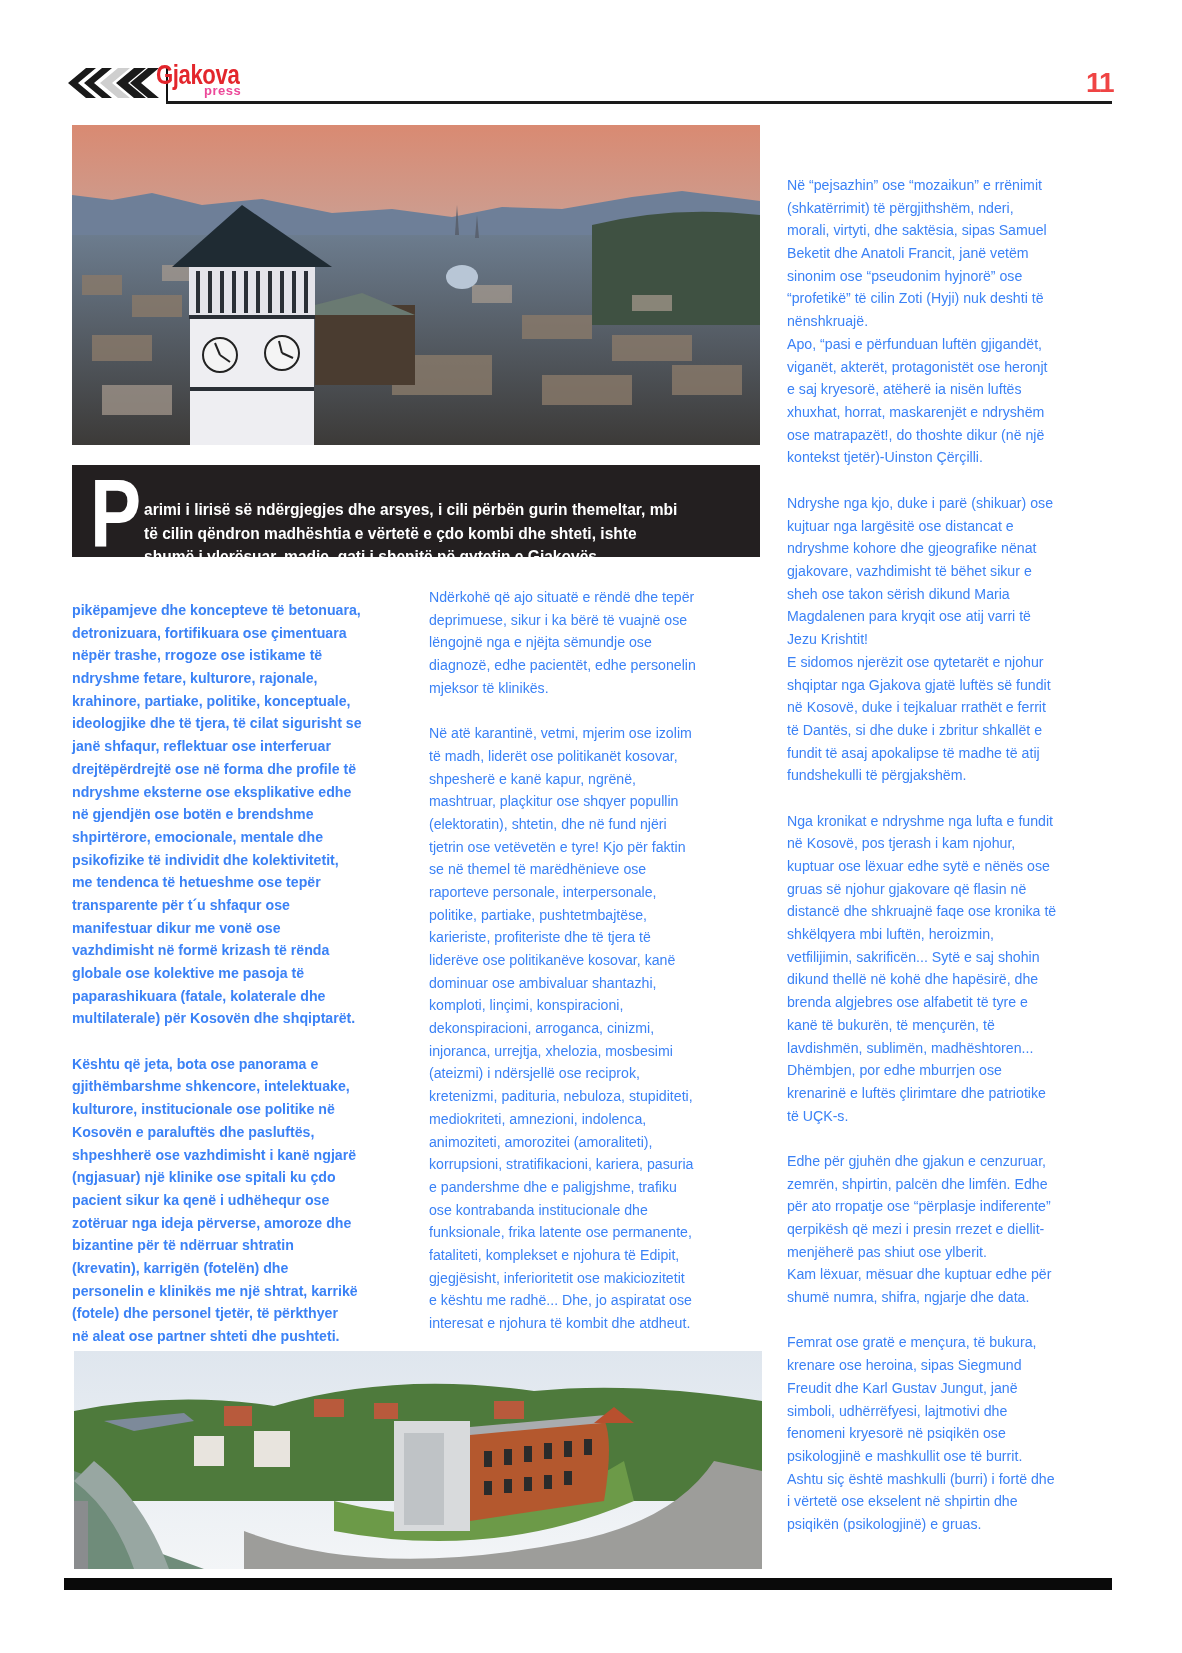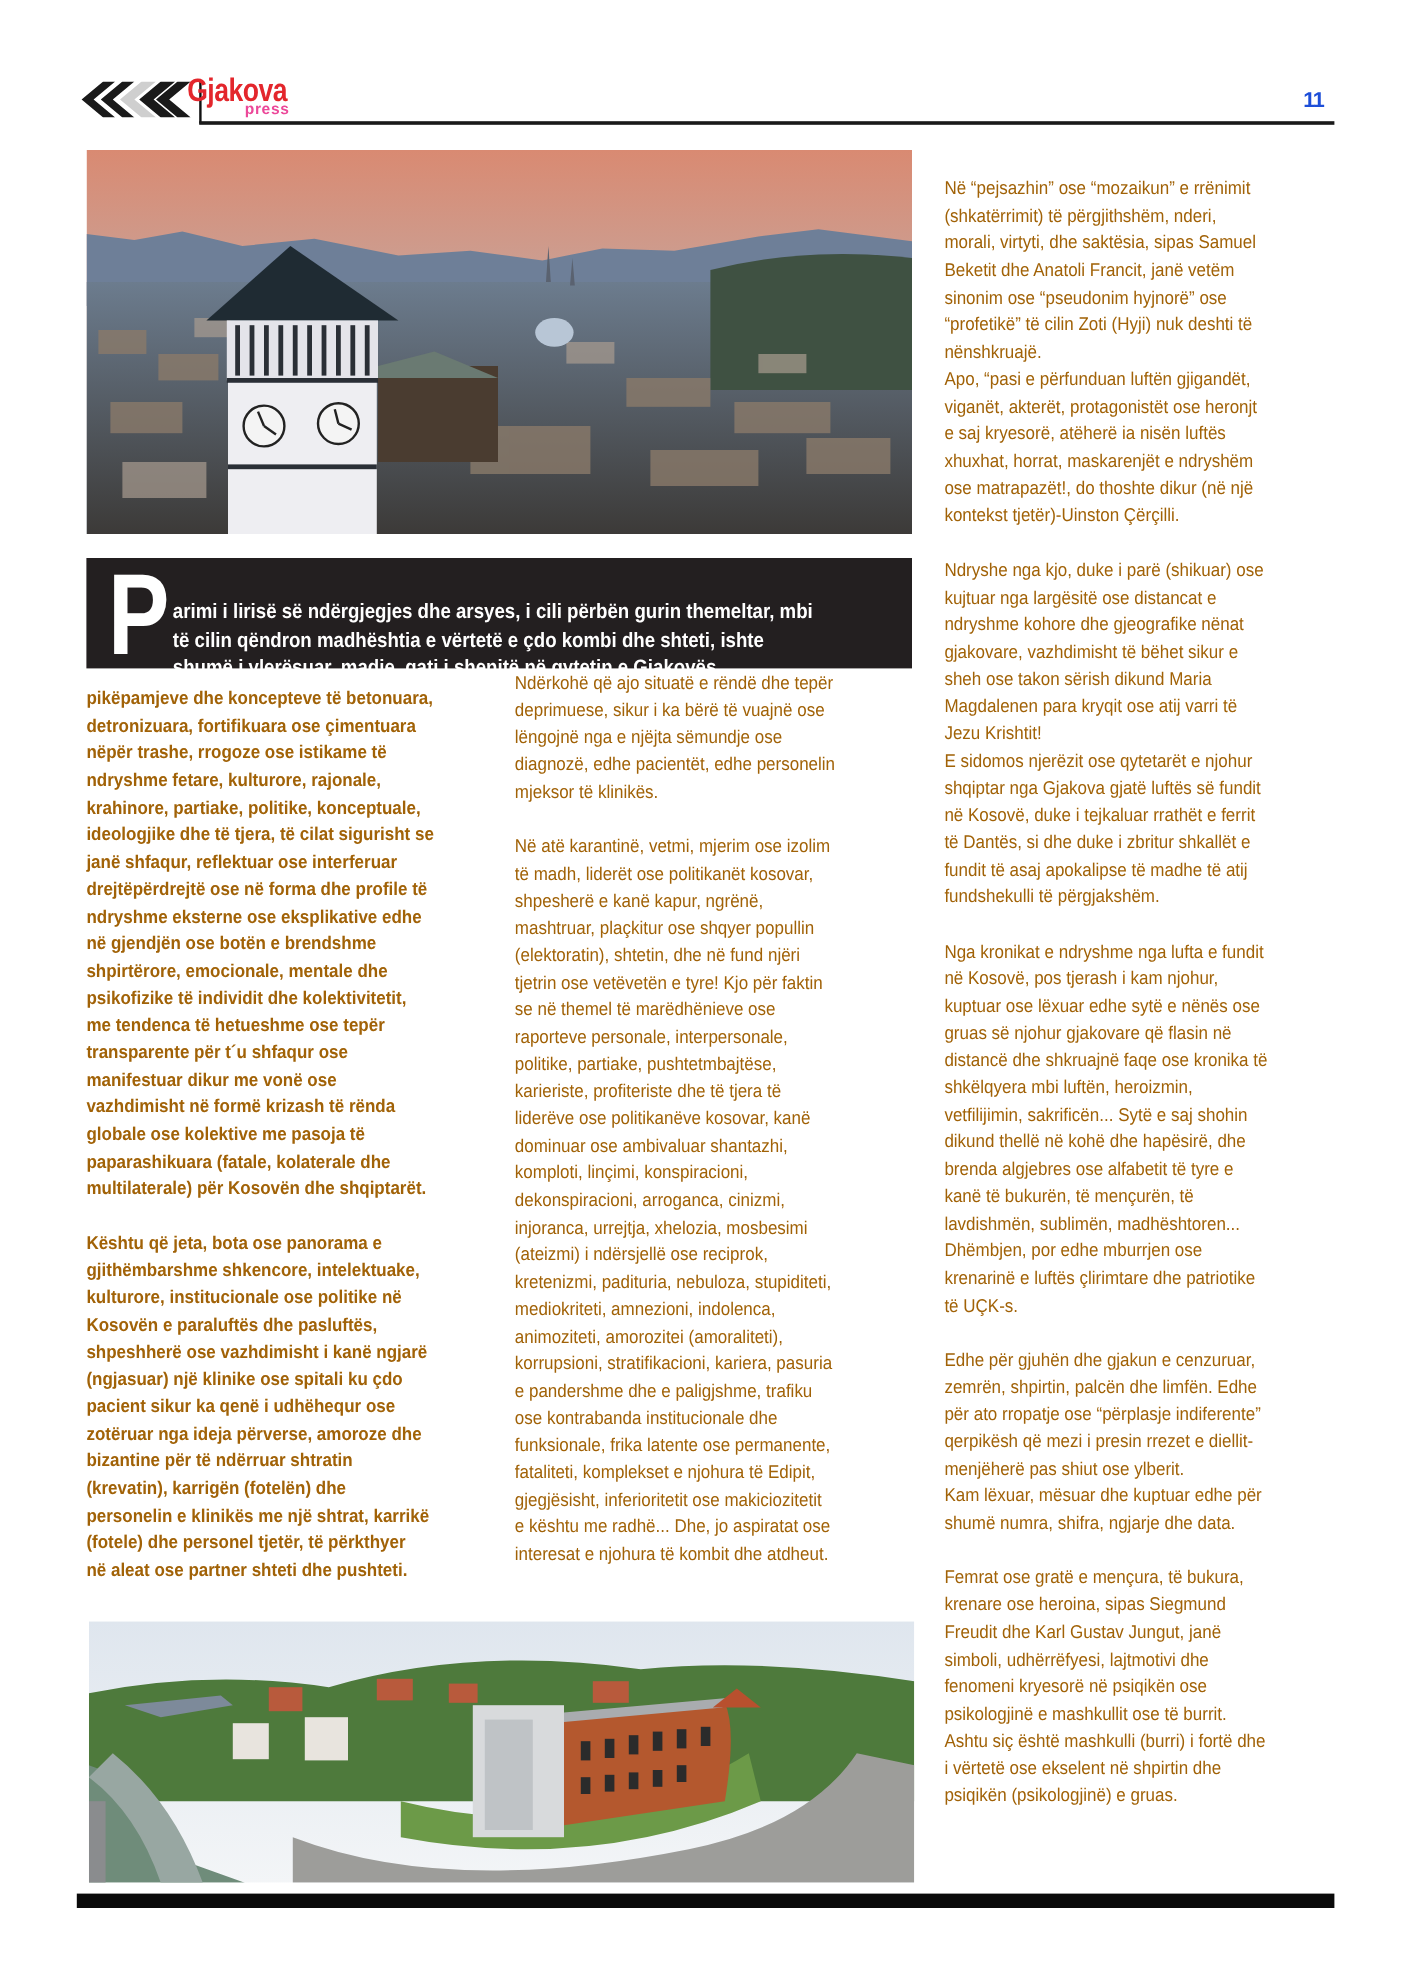"11" .page-number { color: #1d4ed8 -> #ef4444; font-size: 18px -> 28px }
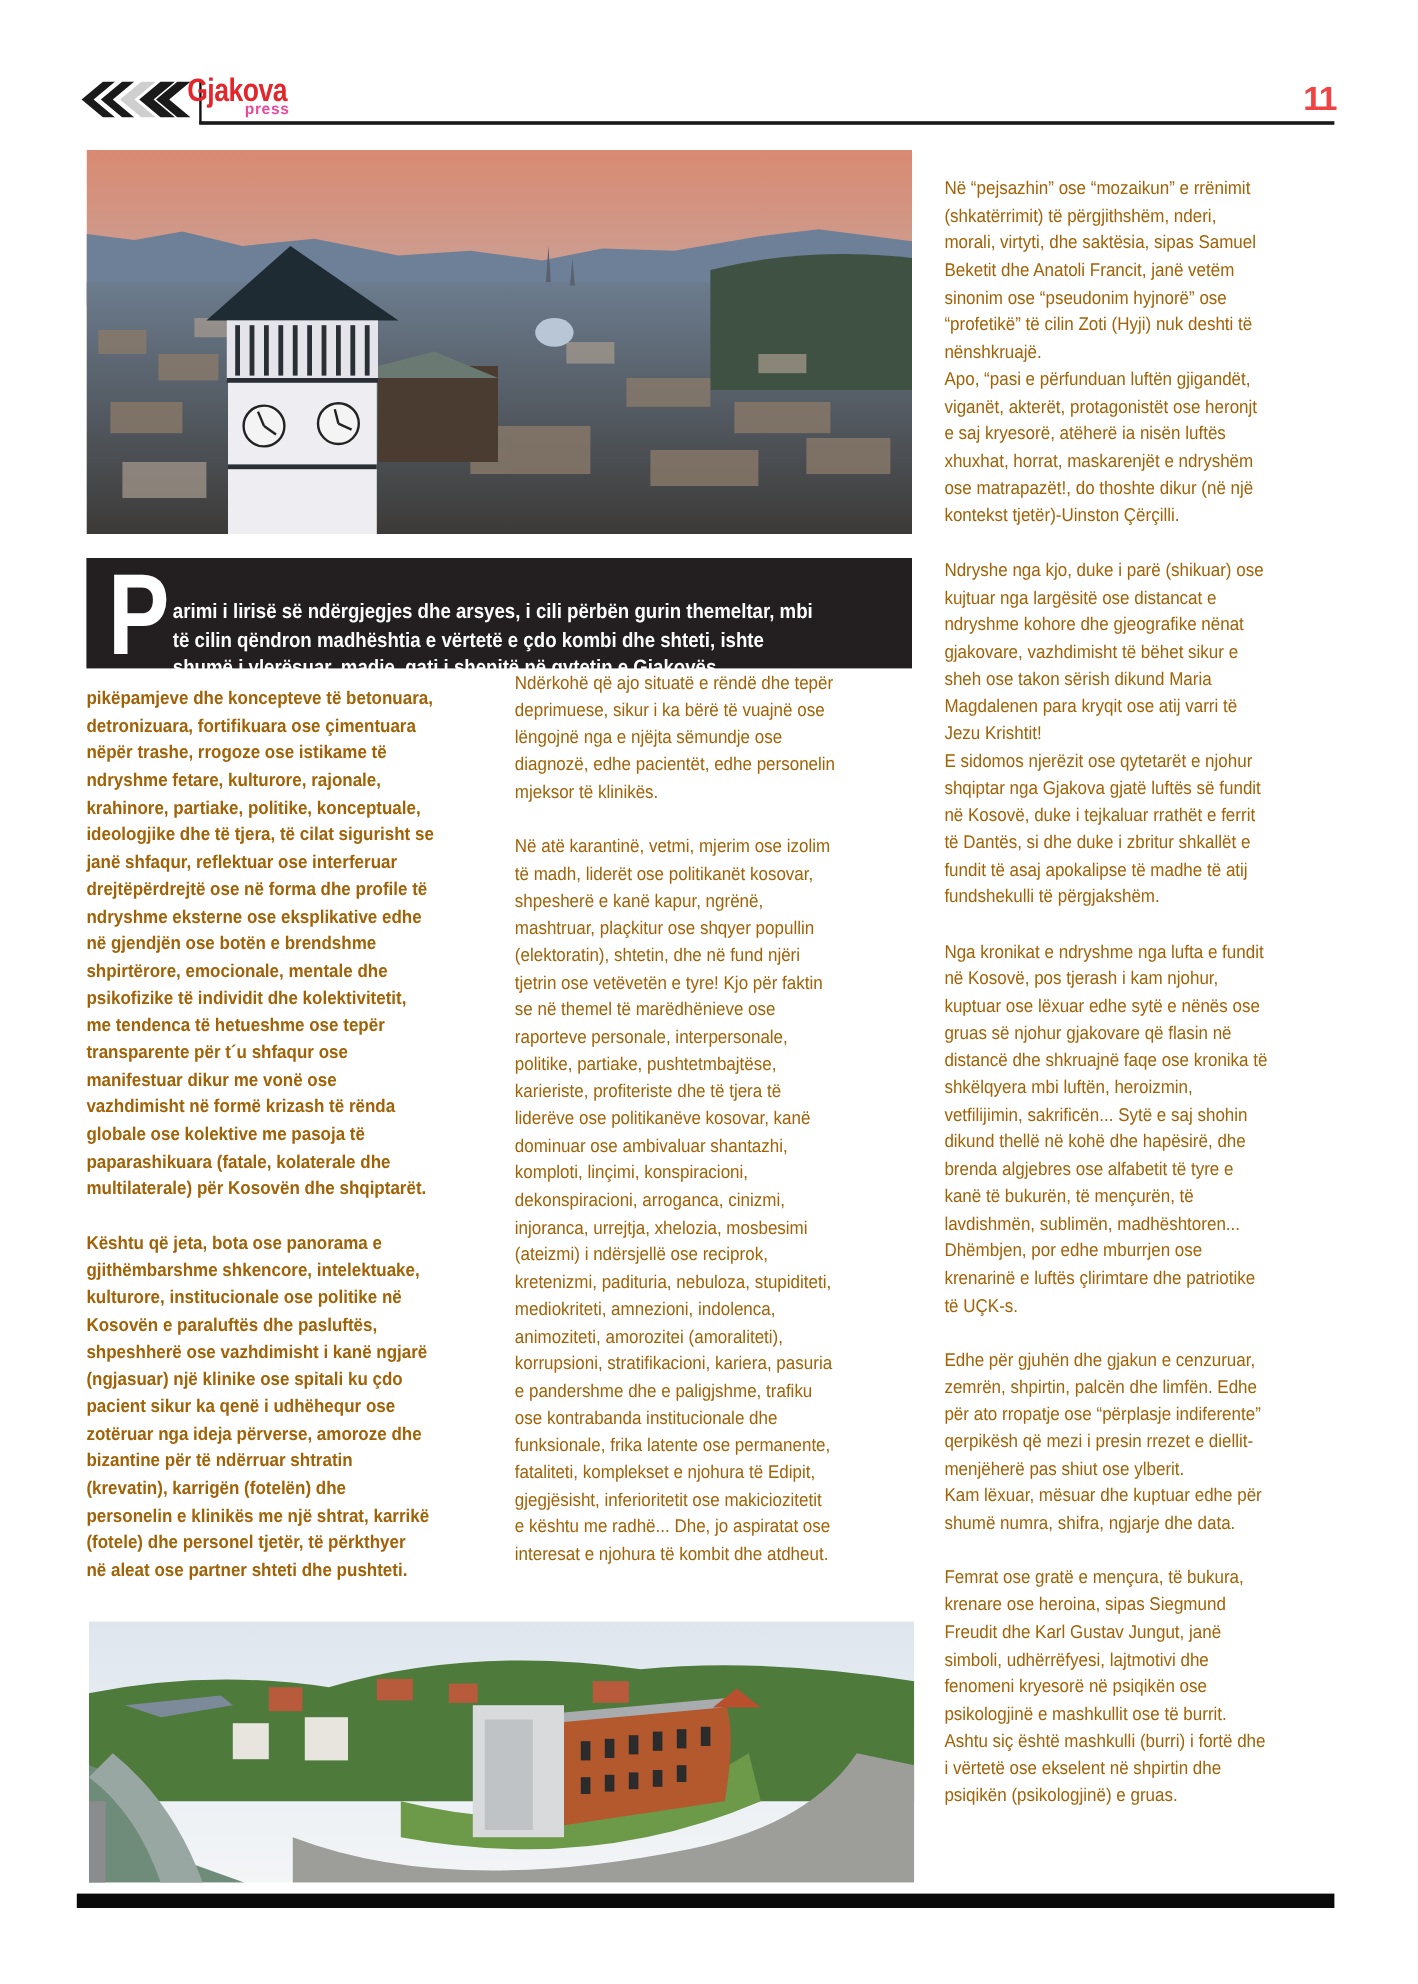"Në “pejsazhin” ose “mozaikun” e" .col { color: #a16207 -> #3b82f6; margin-top: none -> 27px }
